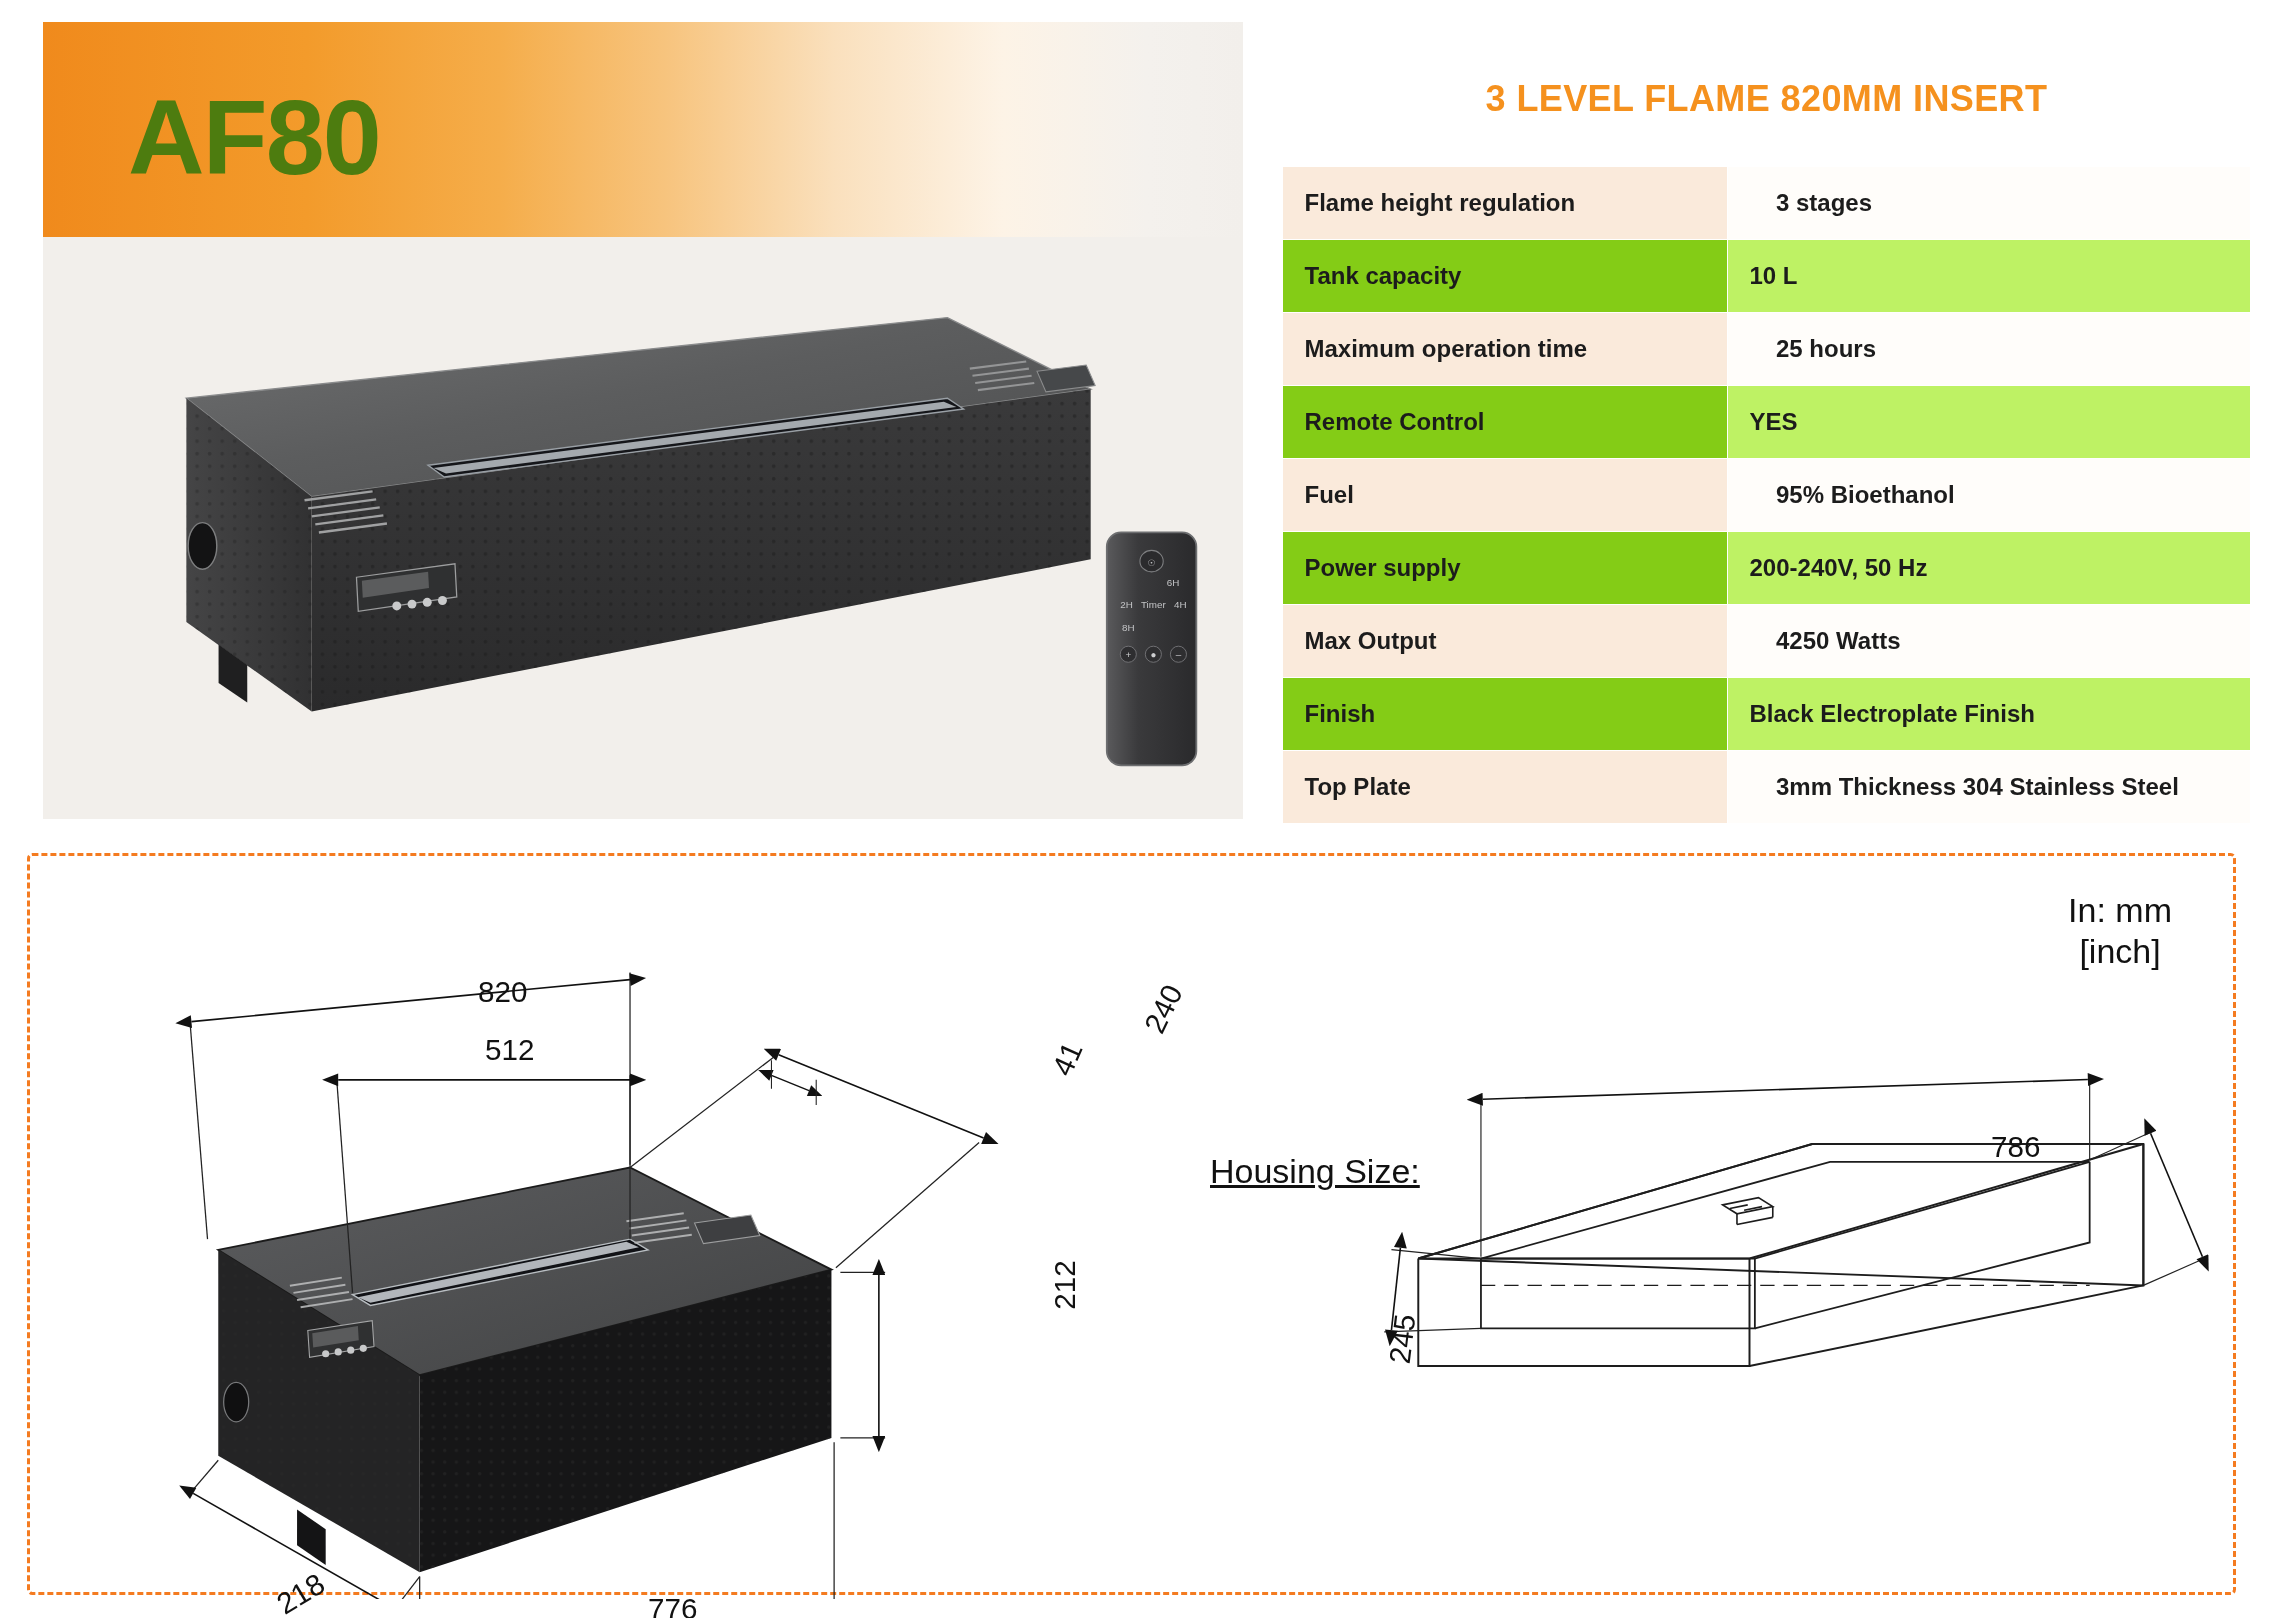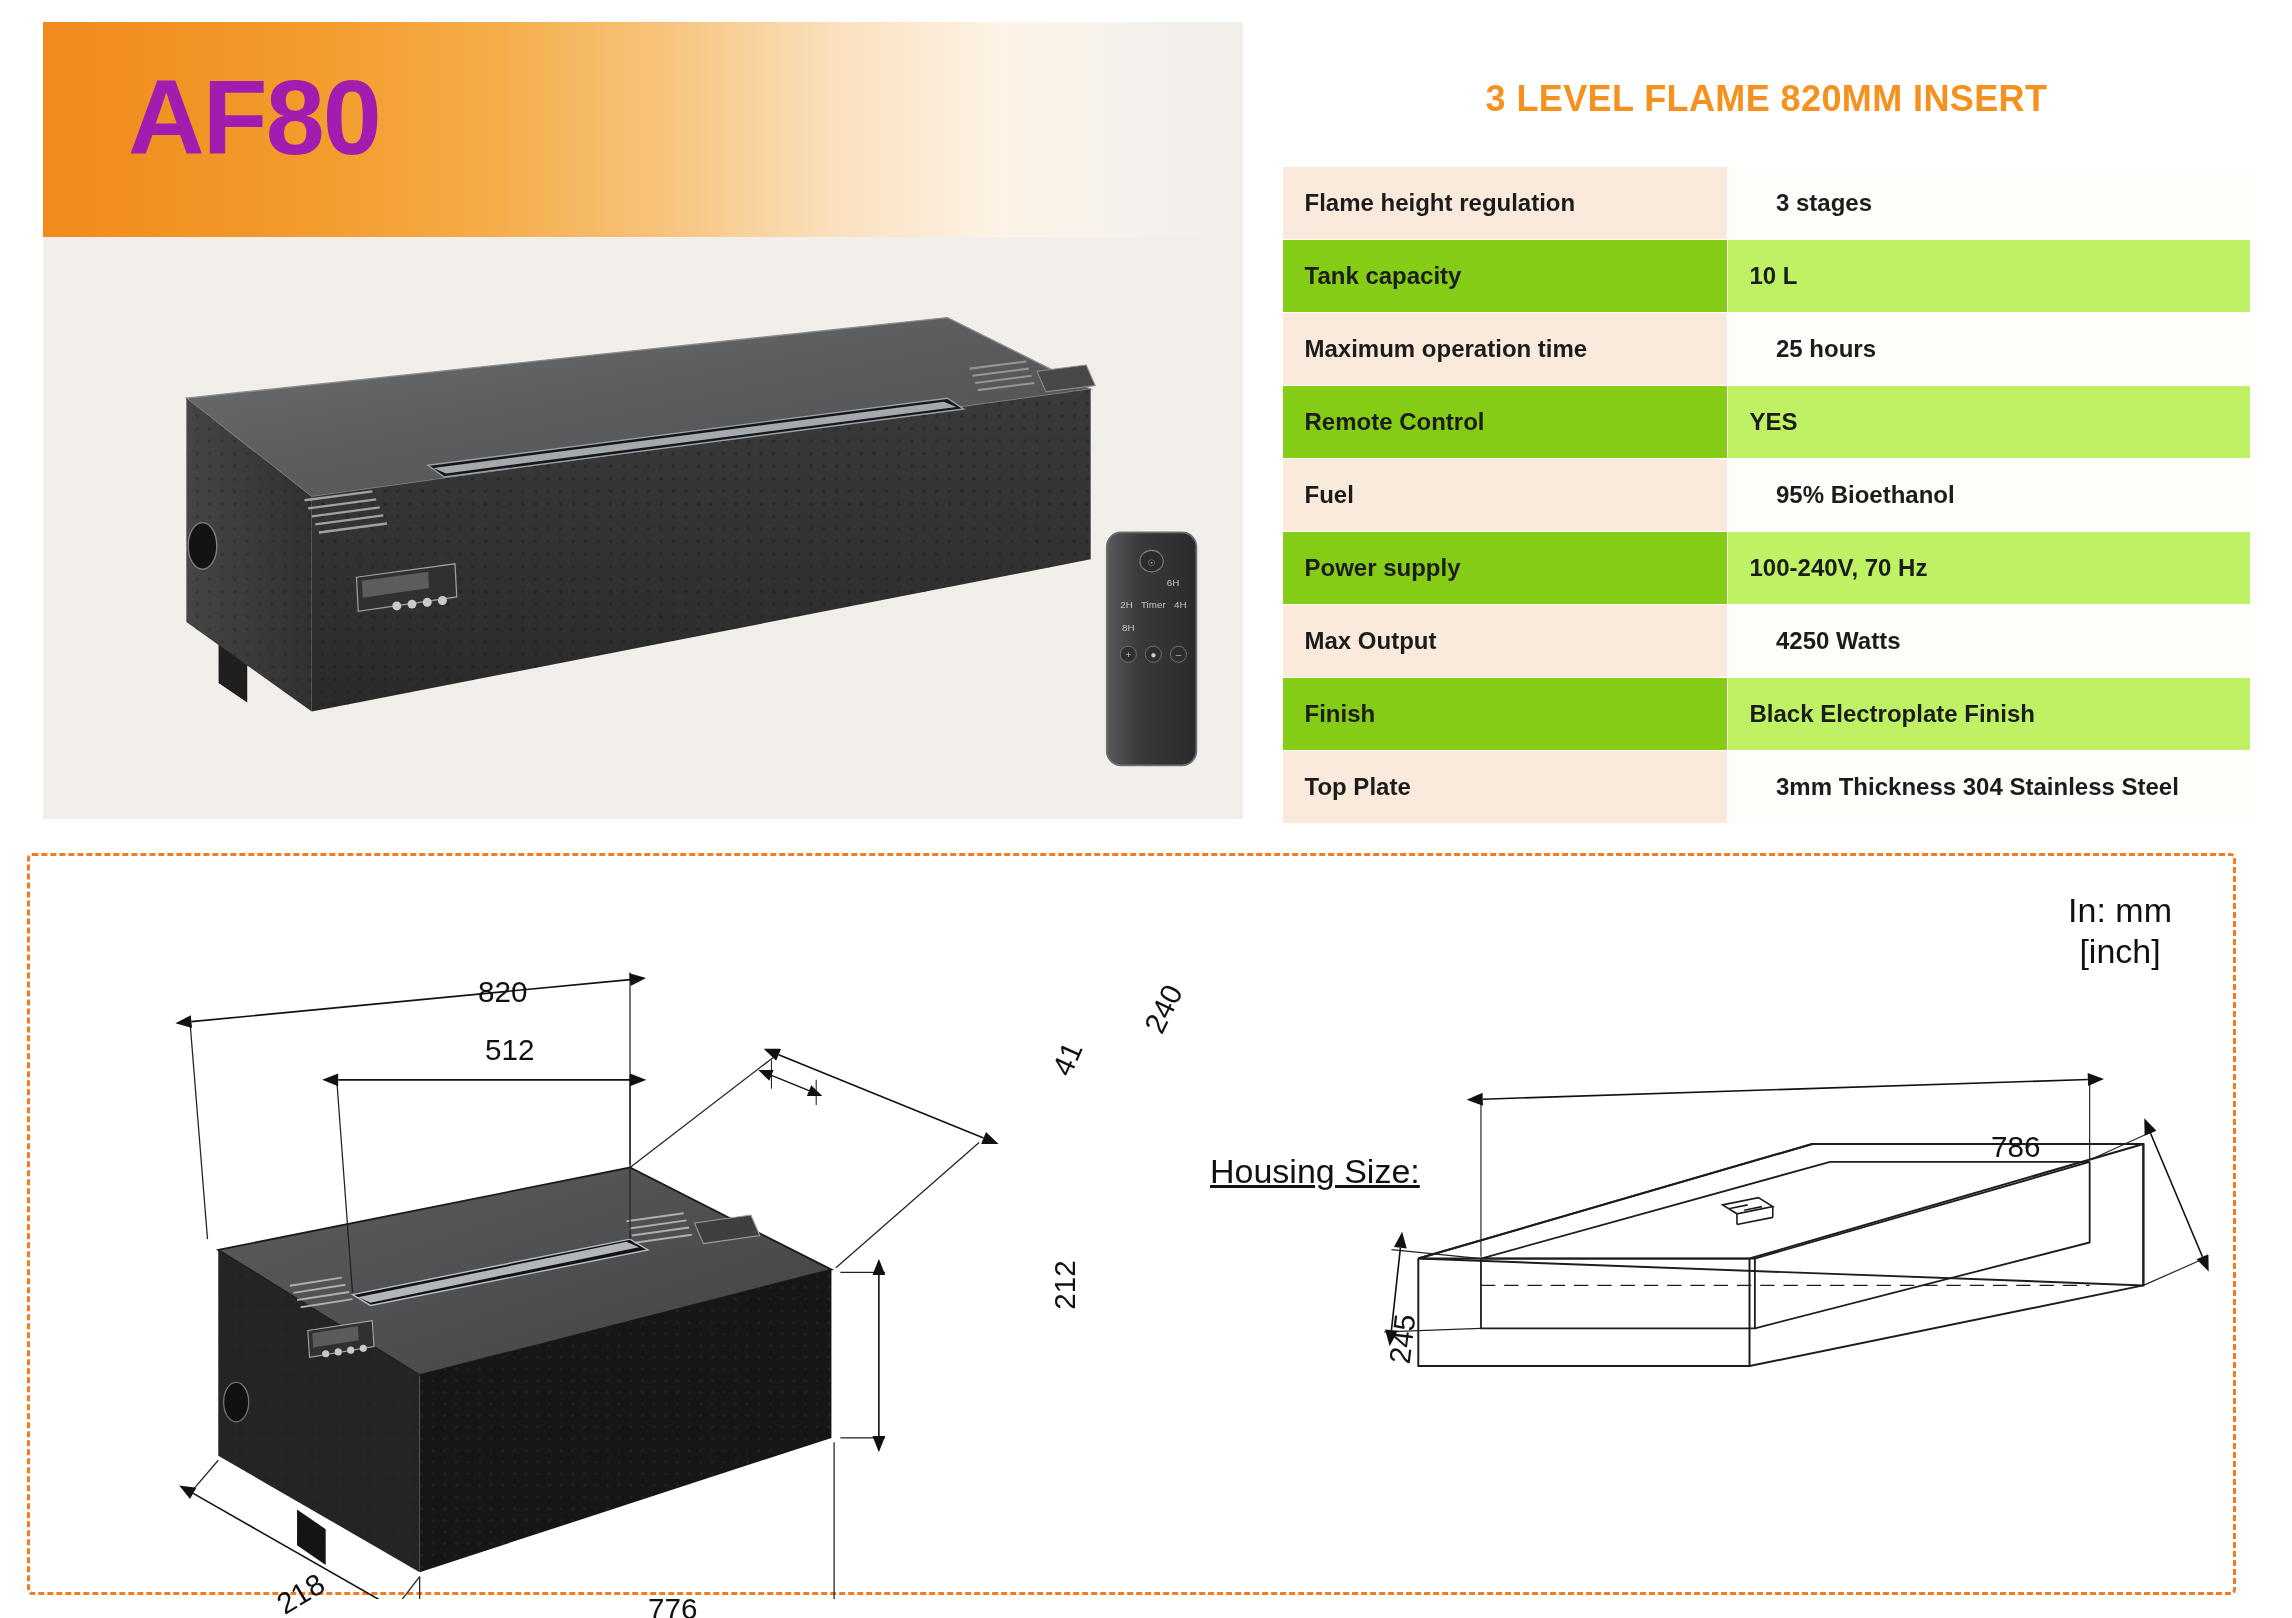"AF80" #product-title { color: #a21caf -> #4d7c0f; top: 42px -> 62px }
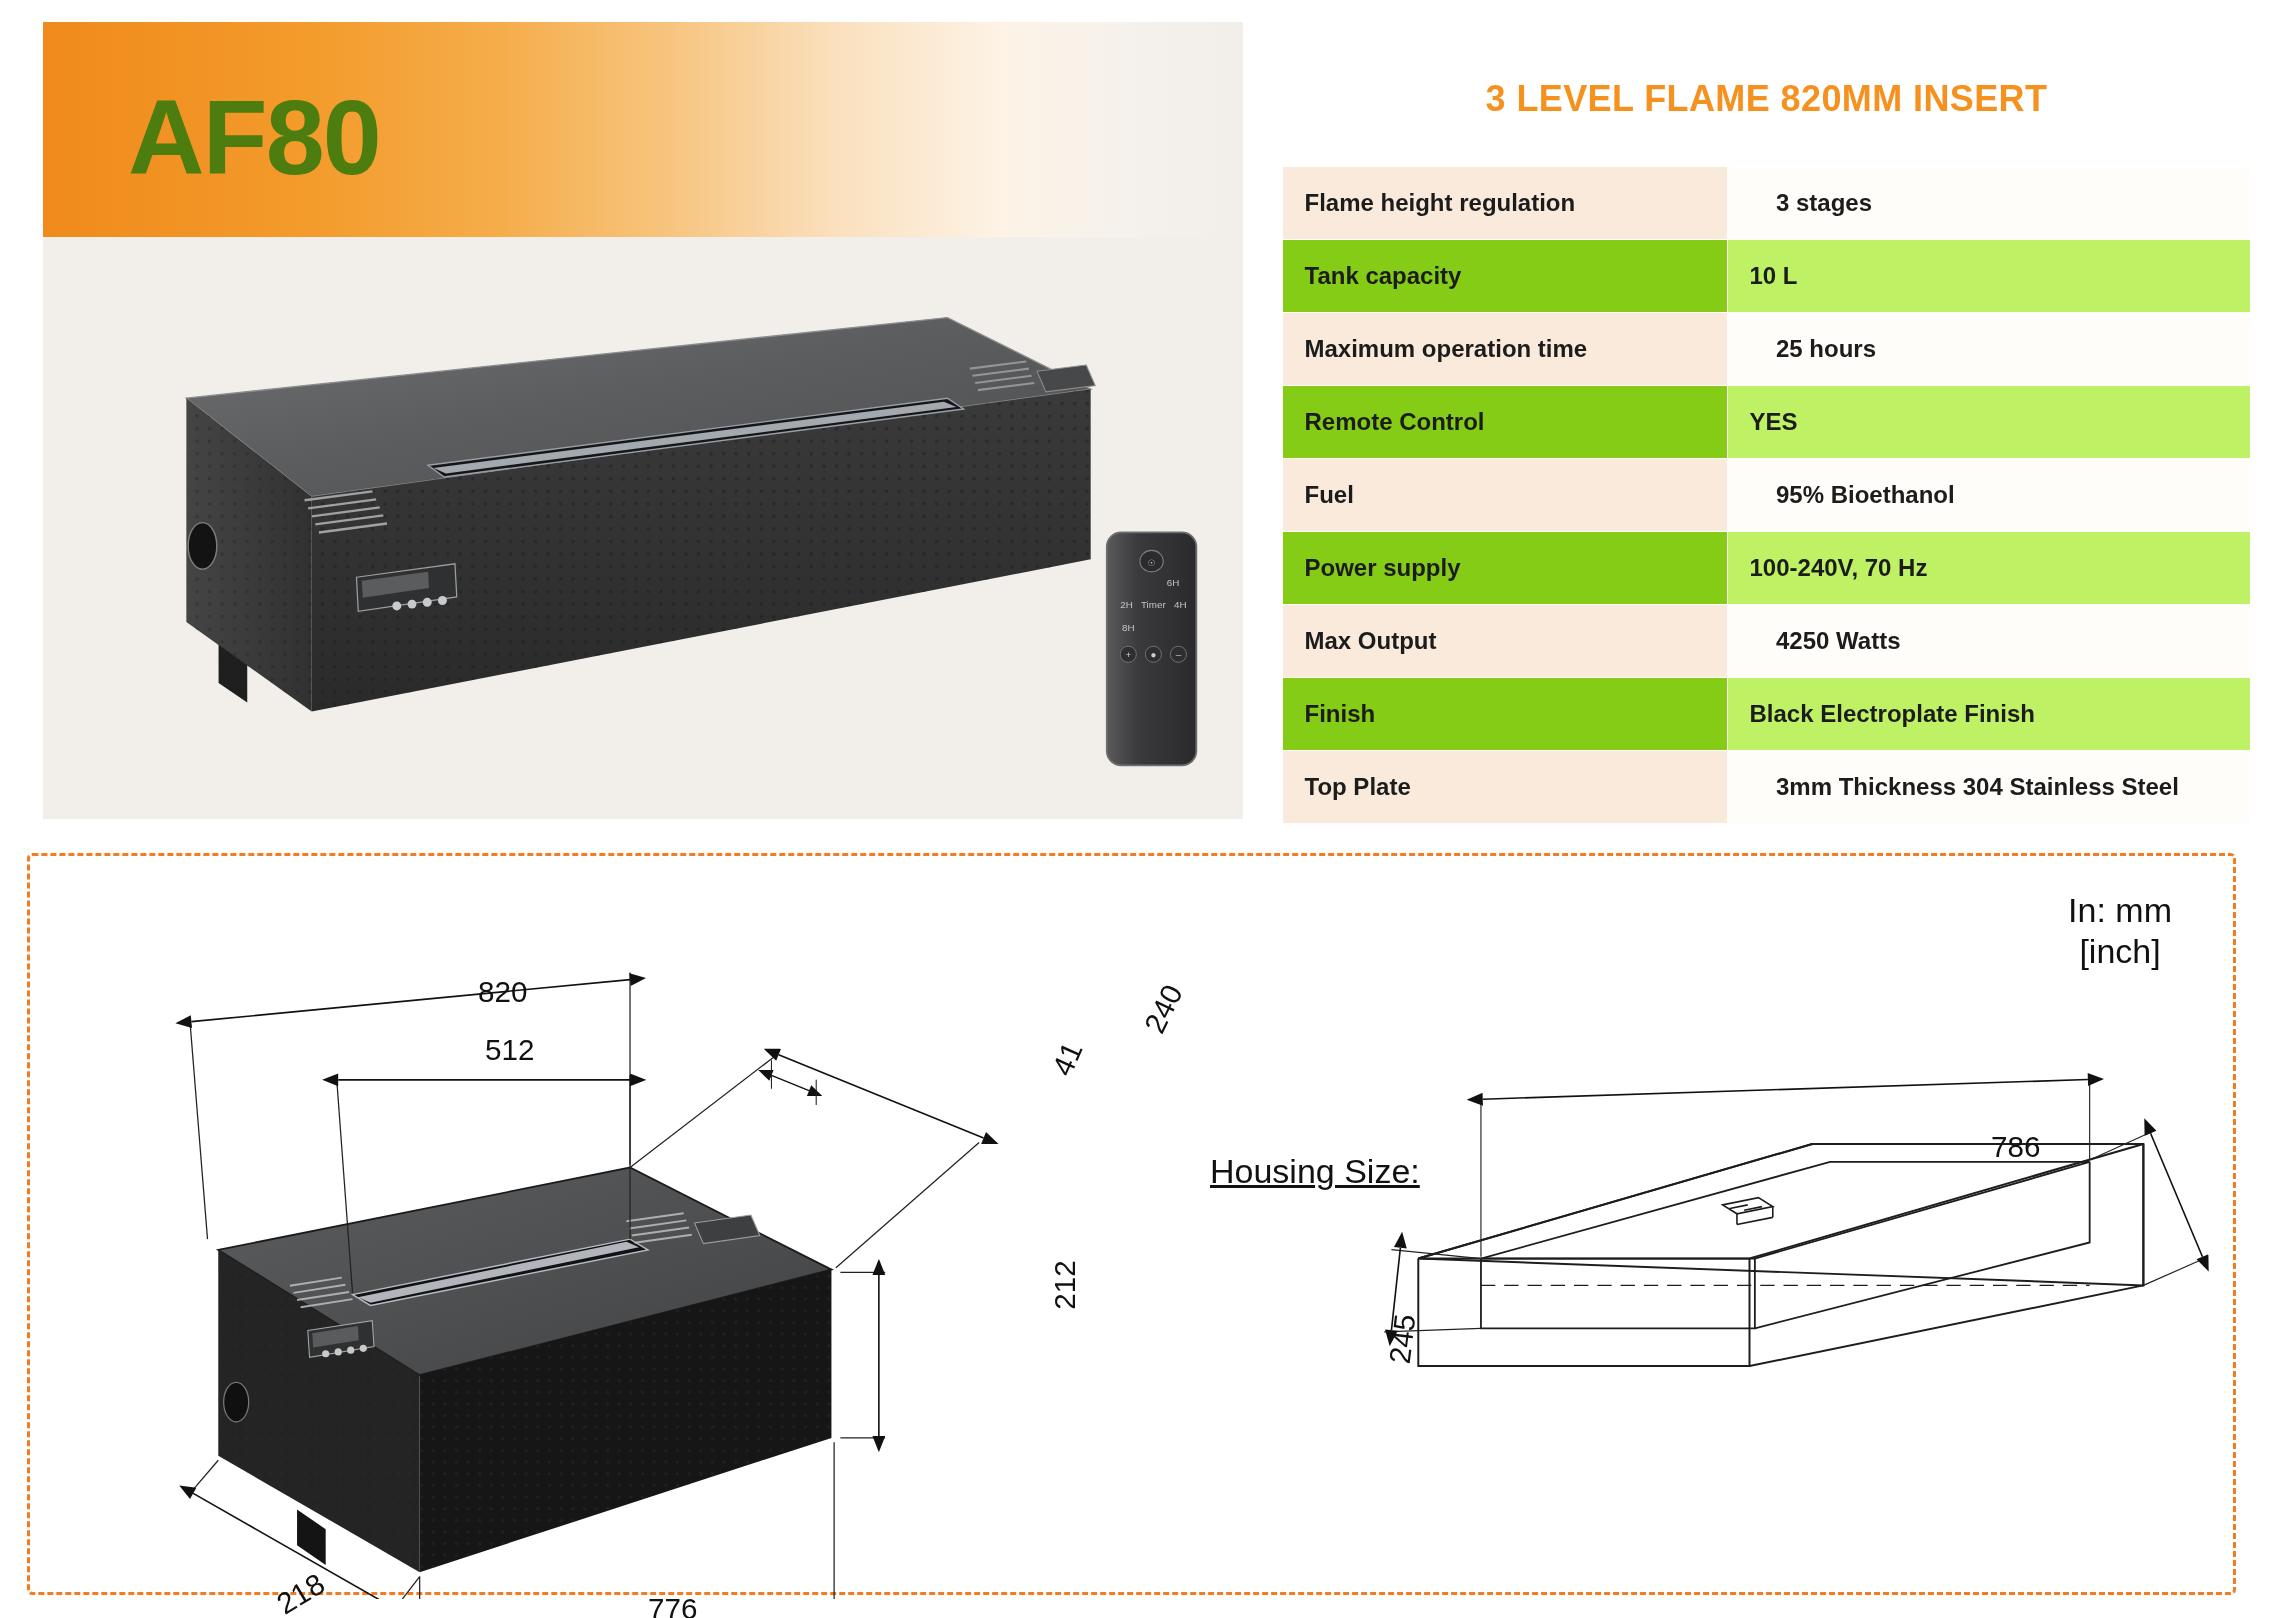"100-240V, 70 Hz" td.v { text: 100-240V, 70 -> 200-240V, 50 }
